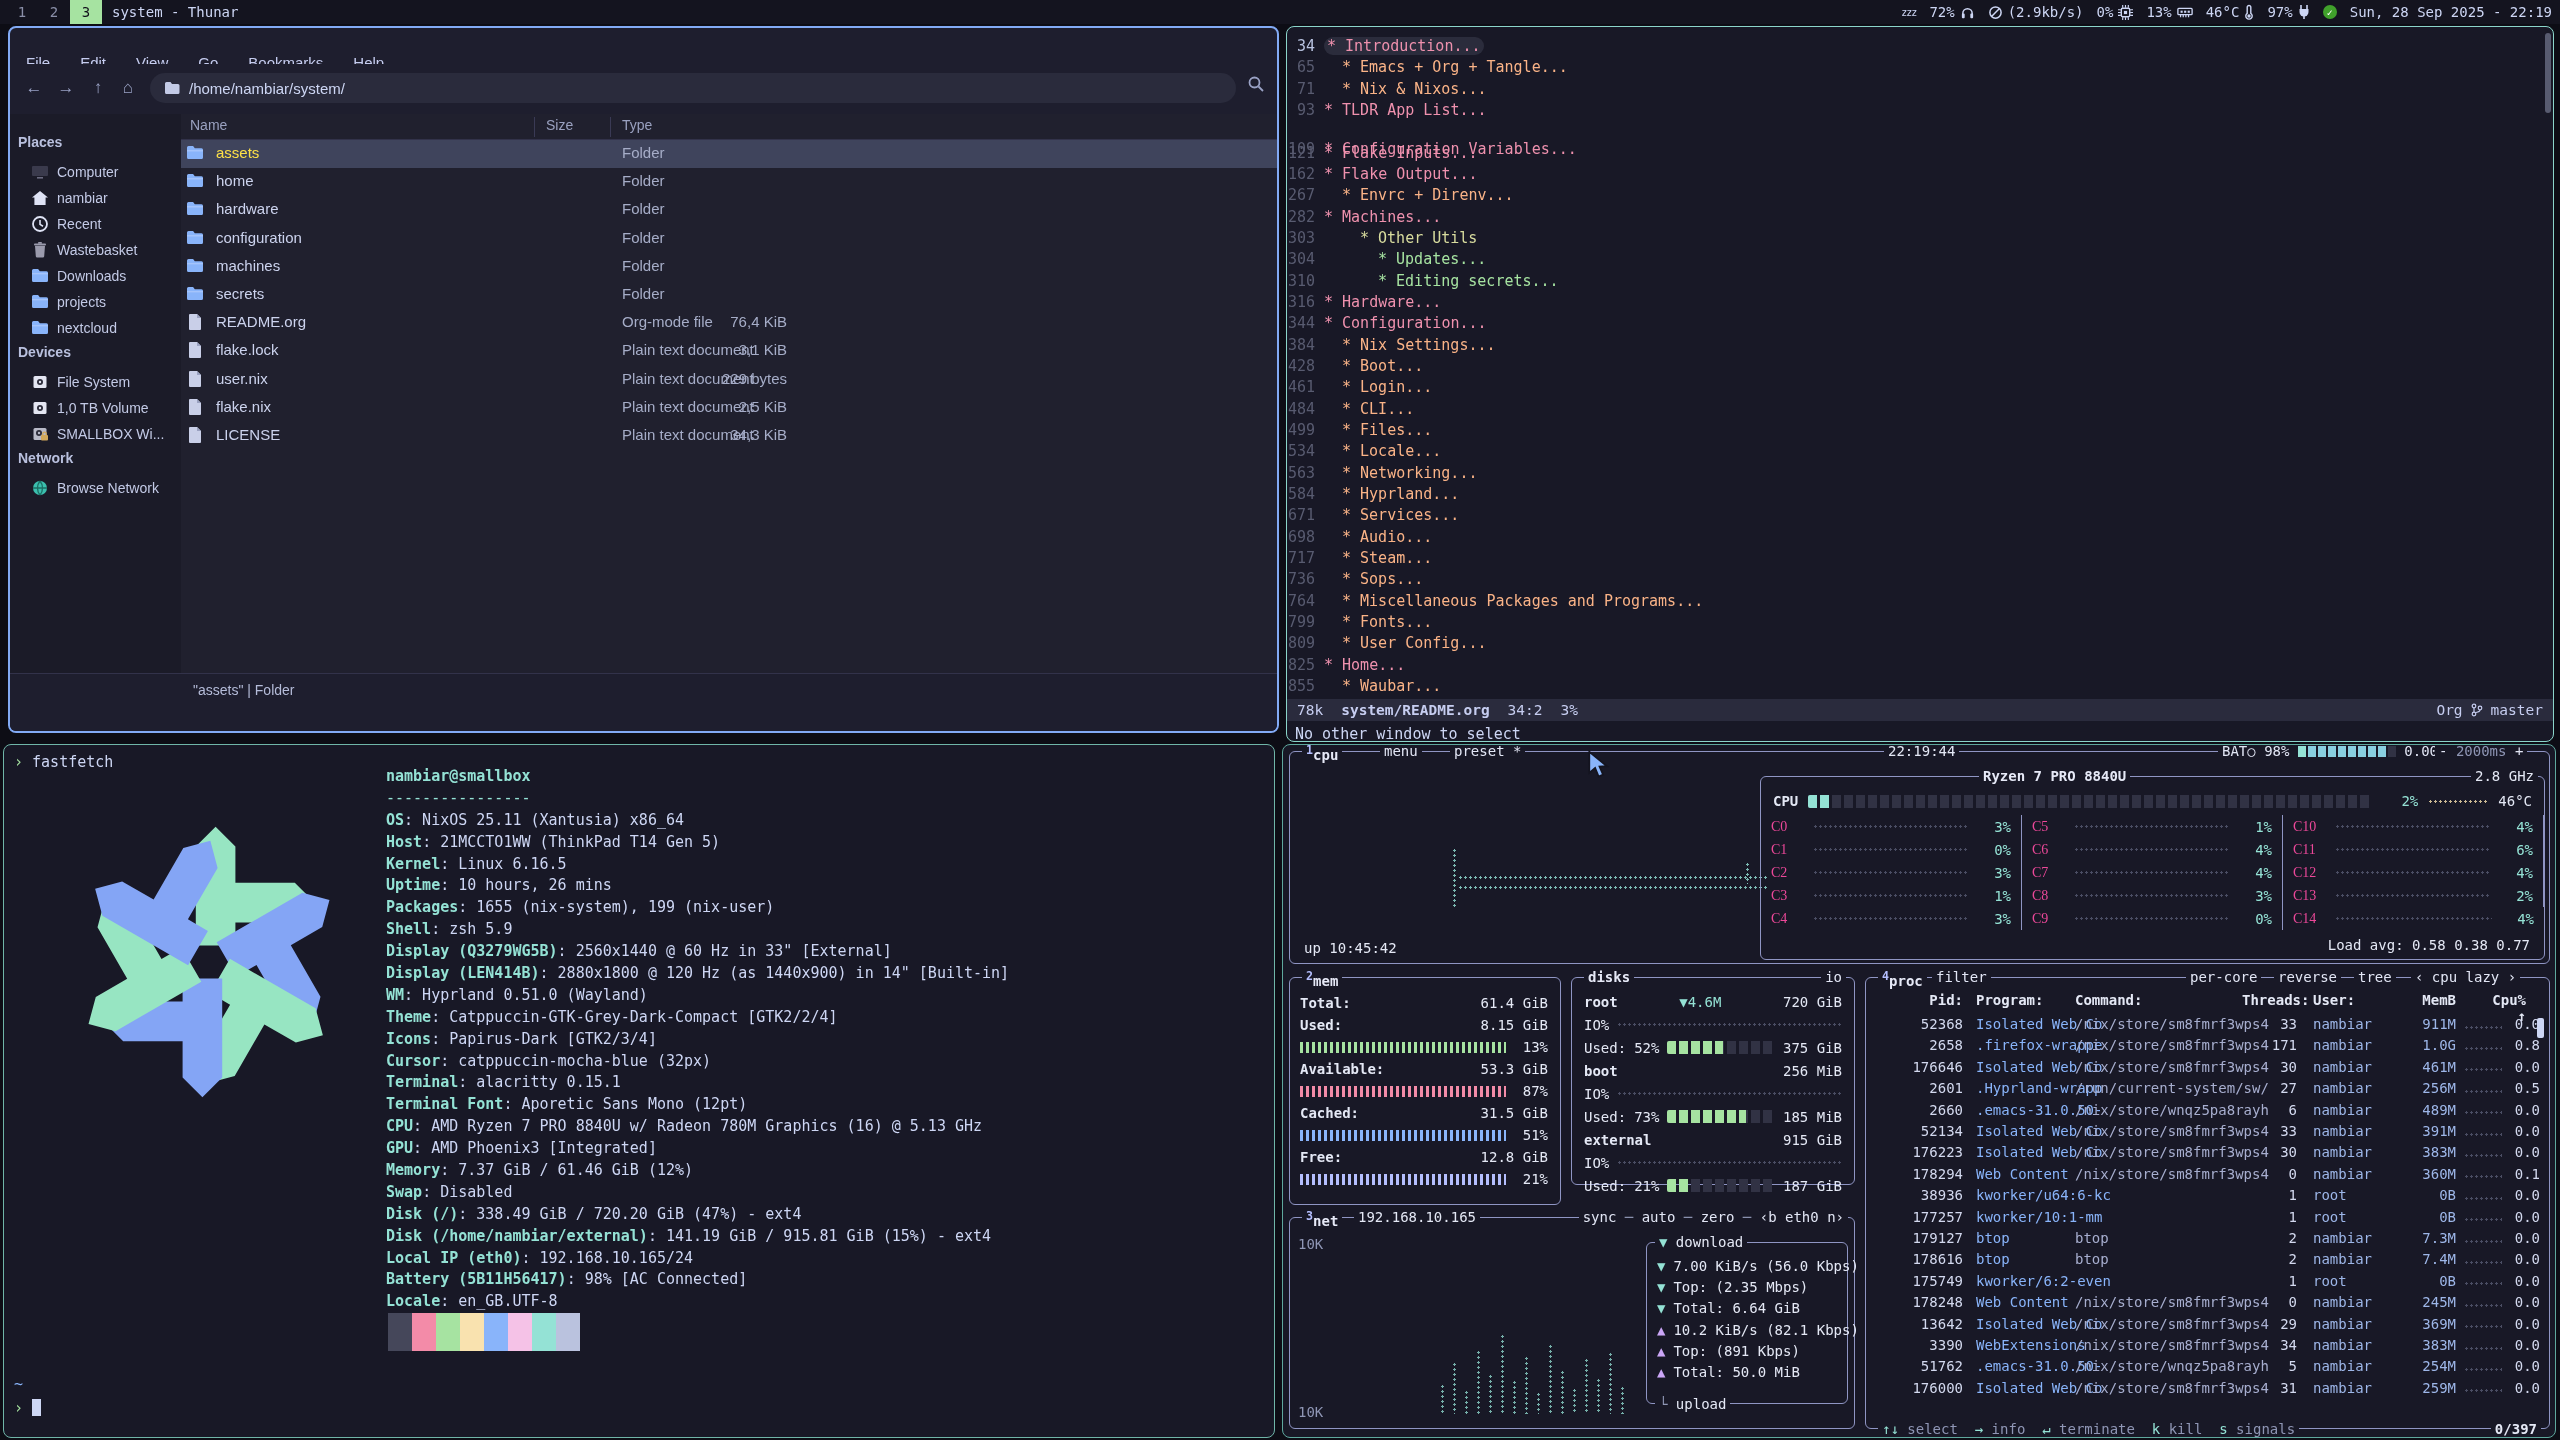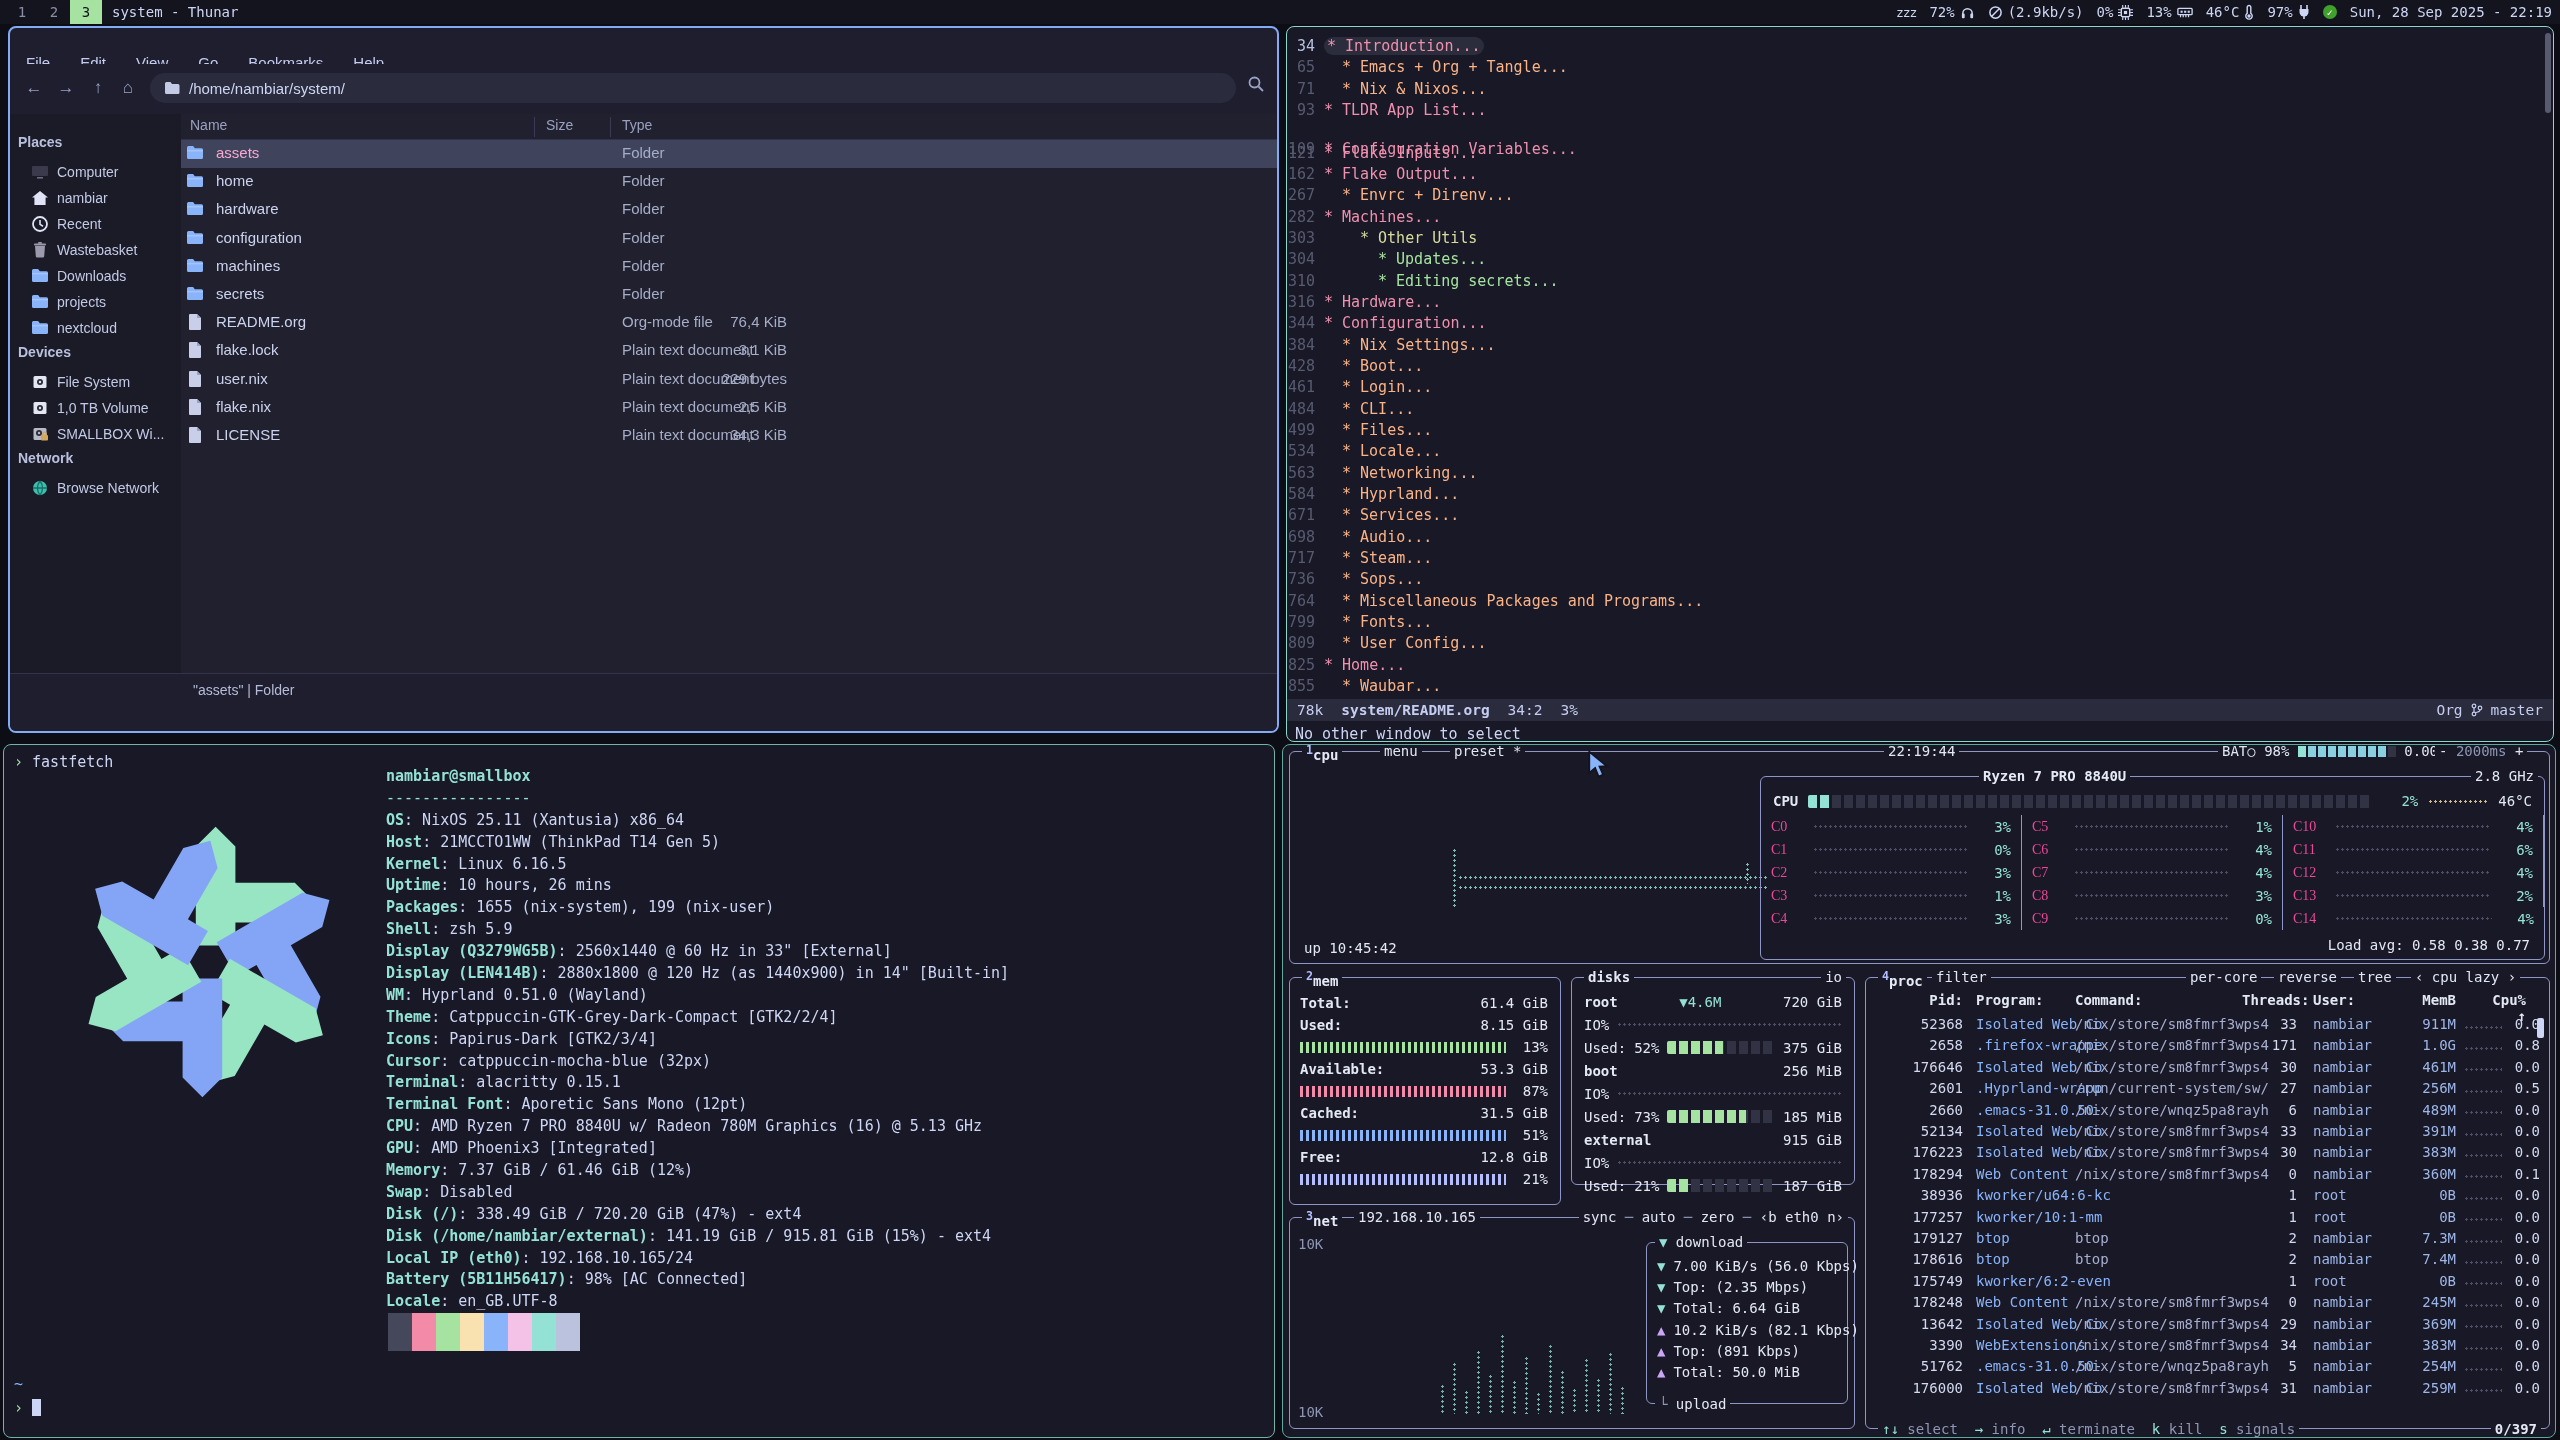"zzz" .idle { font-size: 13px -> 10px }
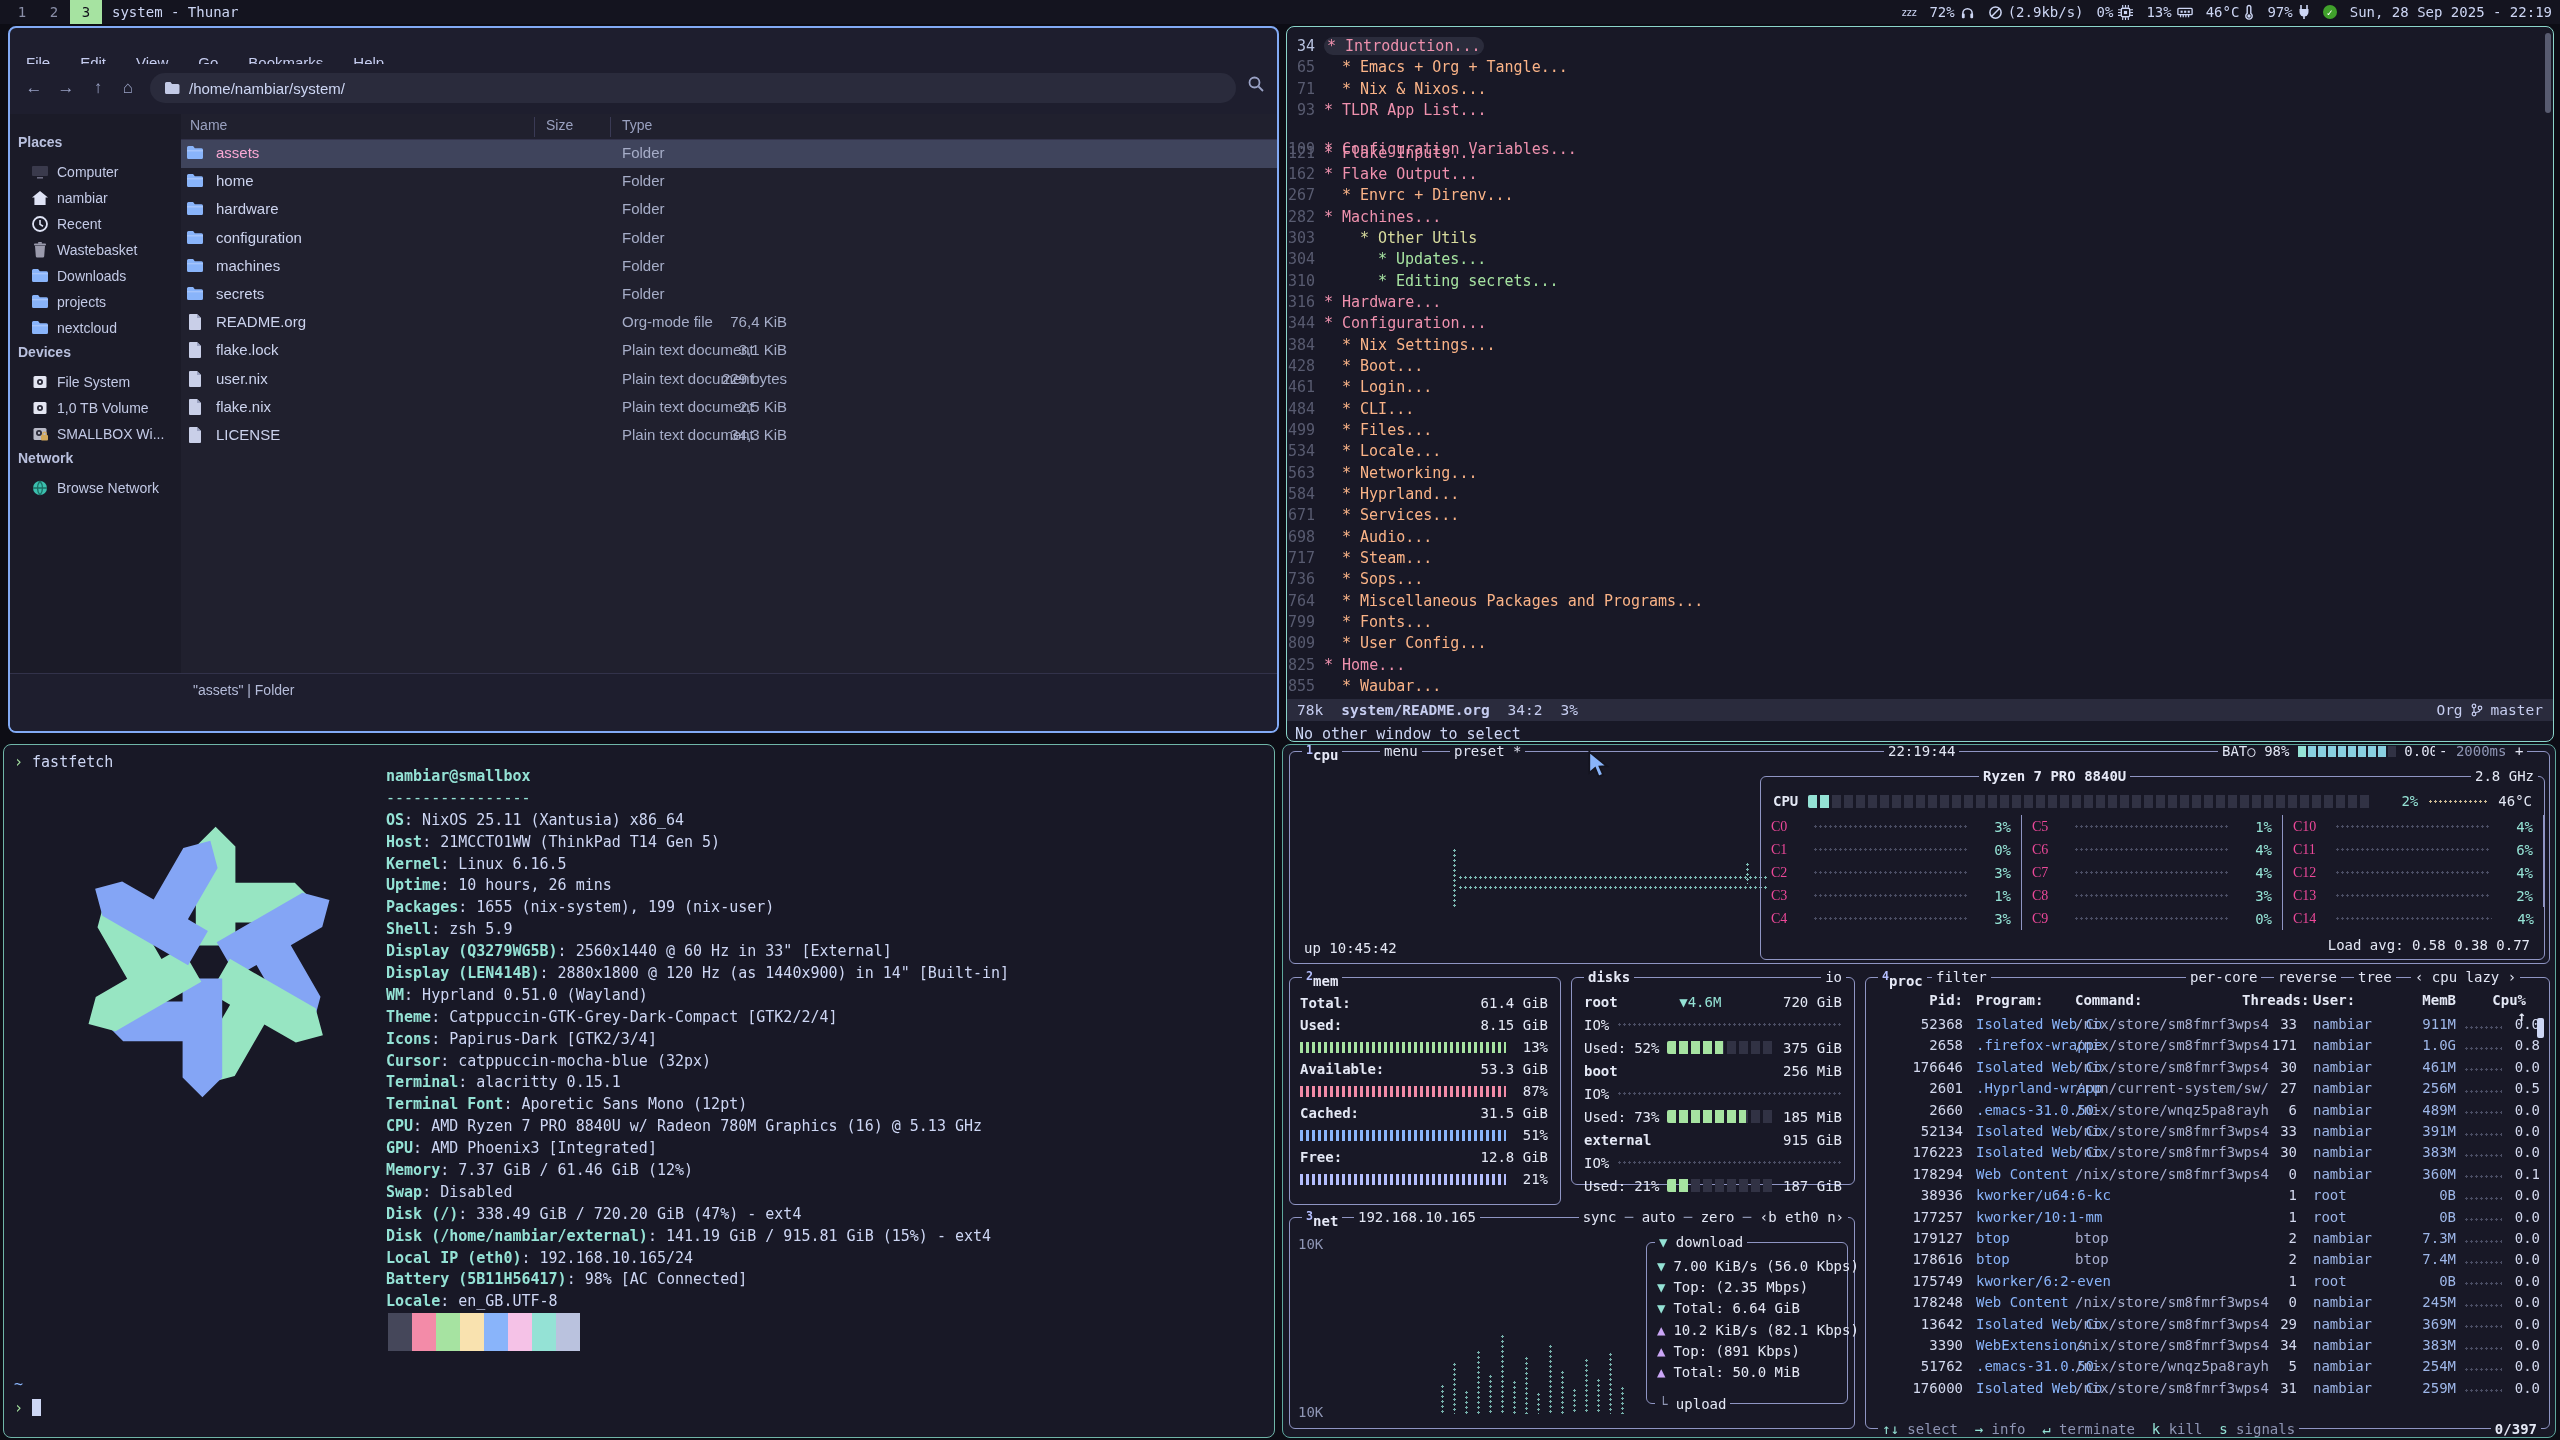"assets" .frow.sel .fname { color: #f9a8d4 -> #fde047 }
